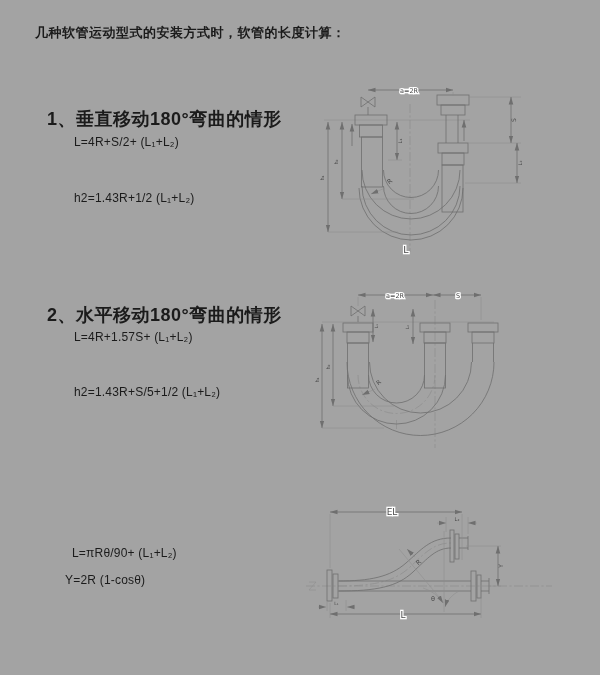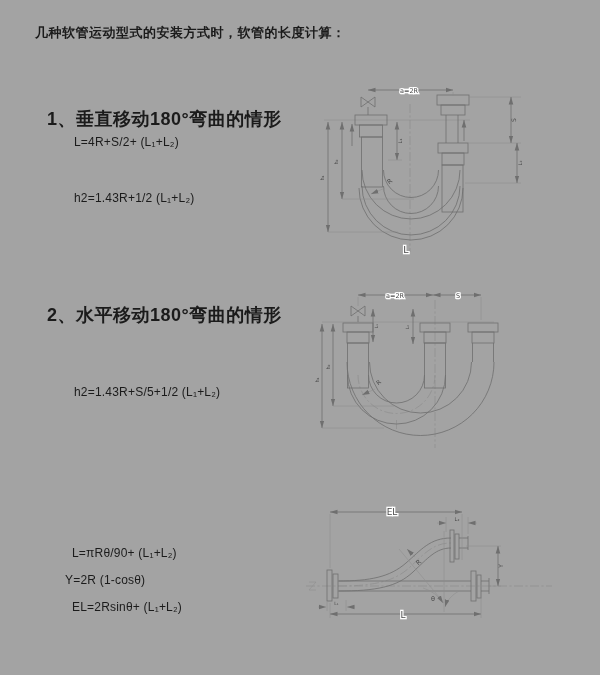"L=4R+1.57S+ (L₁+L₂)" div.t { html: none -> <div>L=4R+1.57S+ (L₁+L₂)</div> }
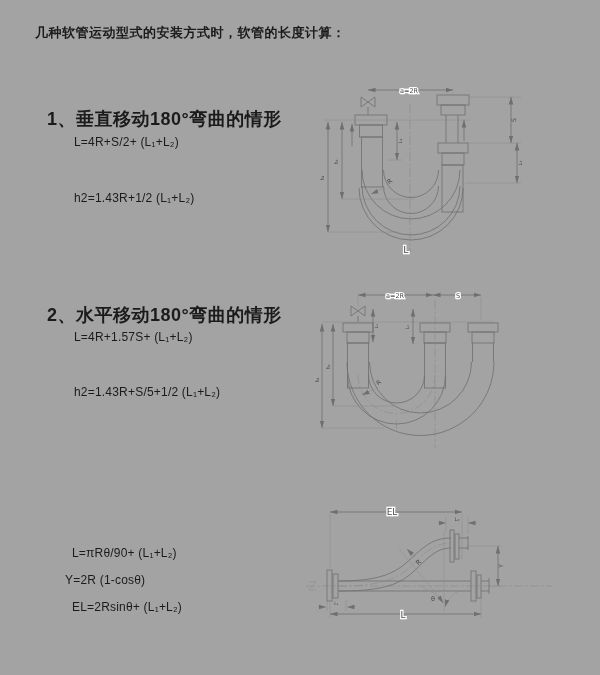"EL=2Rsinθ+ (L₁+L₂)" div.t { html: <div>EL=2Rsinθ+ (L₁+L₂)</div> -> none }
